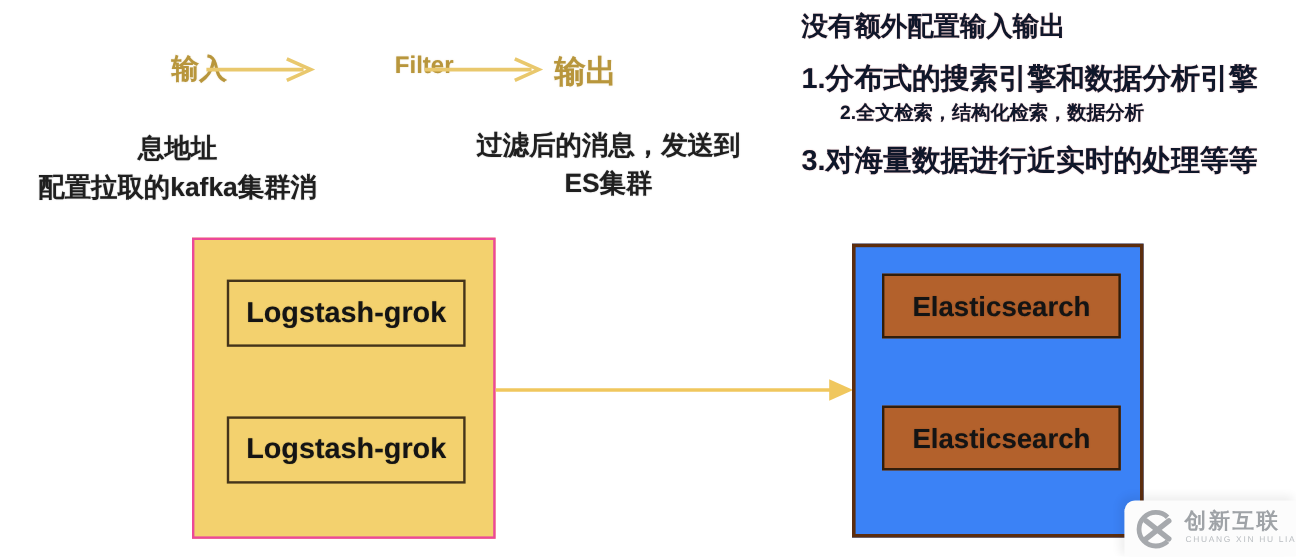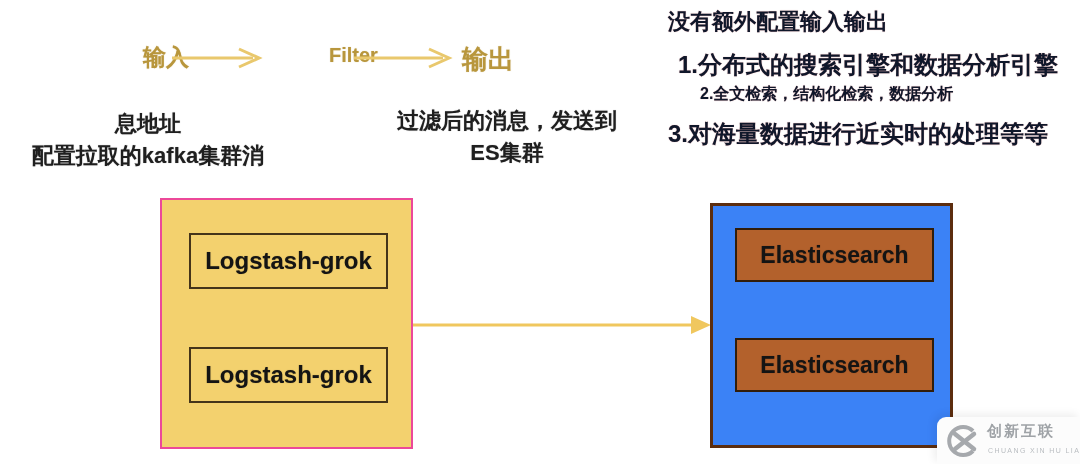"1.分布式的搜索引擎和数据分析引擎" .red-i0 { margin-left: 10px -> none }
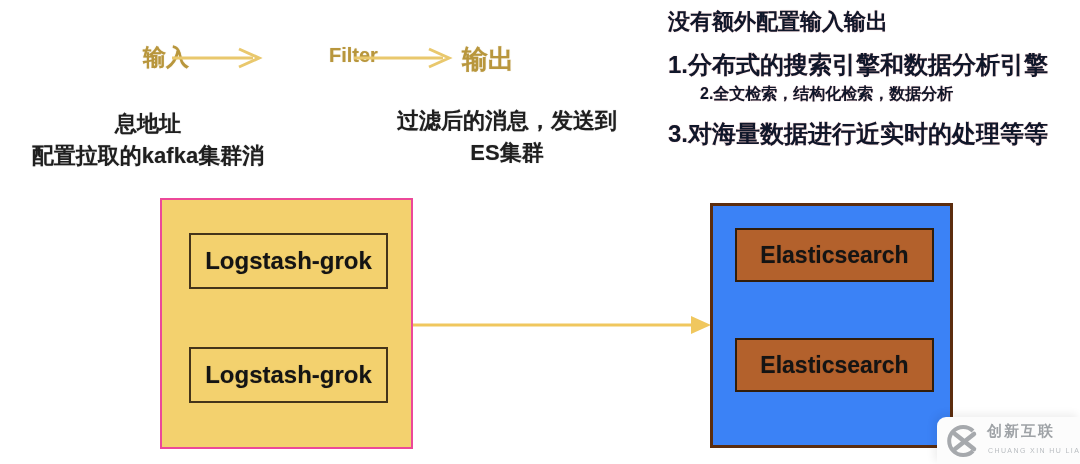"创新互联" .wm-brand { font-size: 15px -> 18px }
